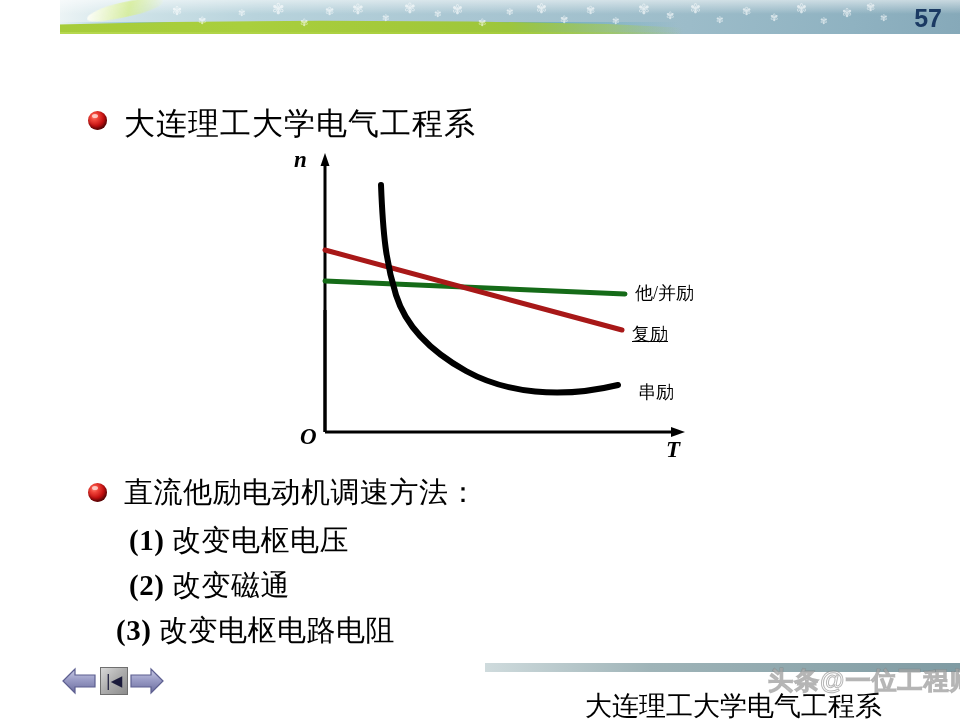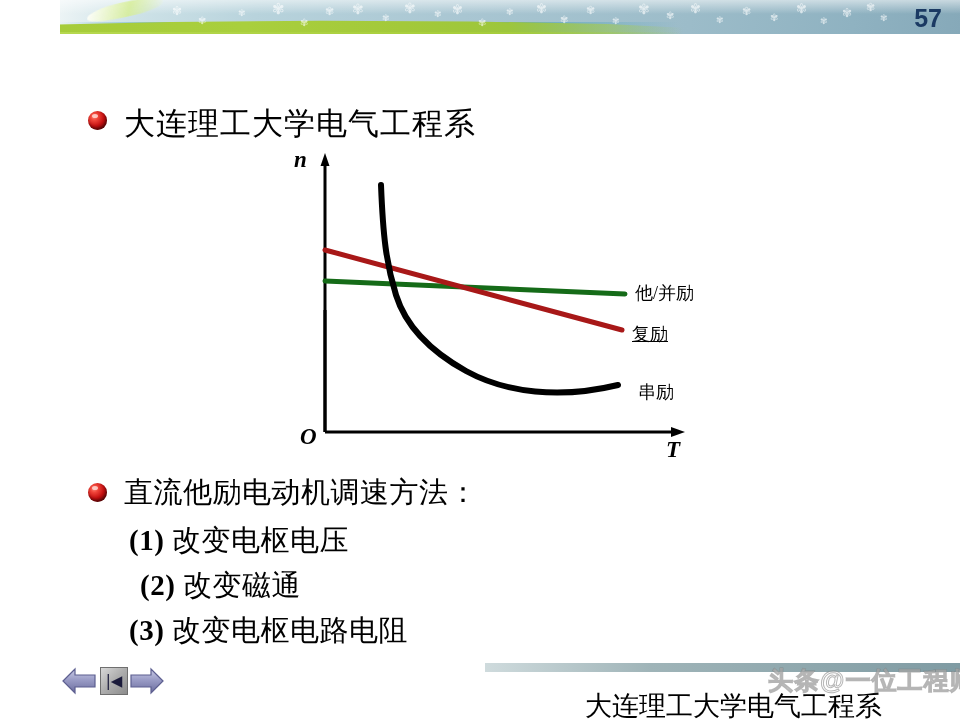"(2) 改变磁通" div.body-text { left: 140px -> 129px }
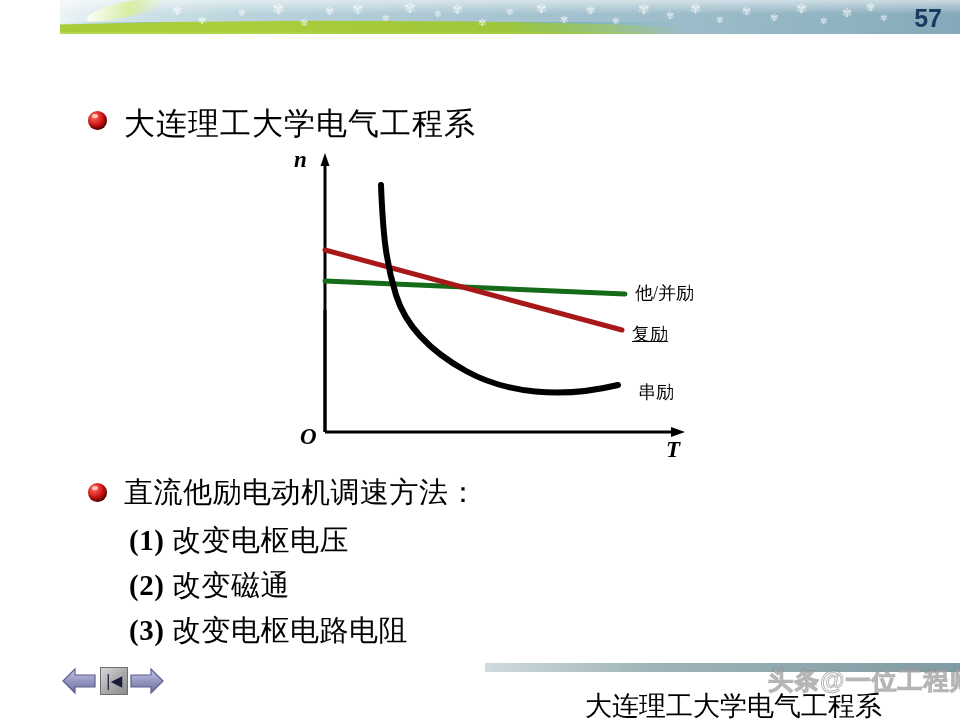"(3) 改变电枢电路电阻" div.body-text { left: 129px -> 116px }
